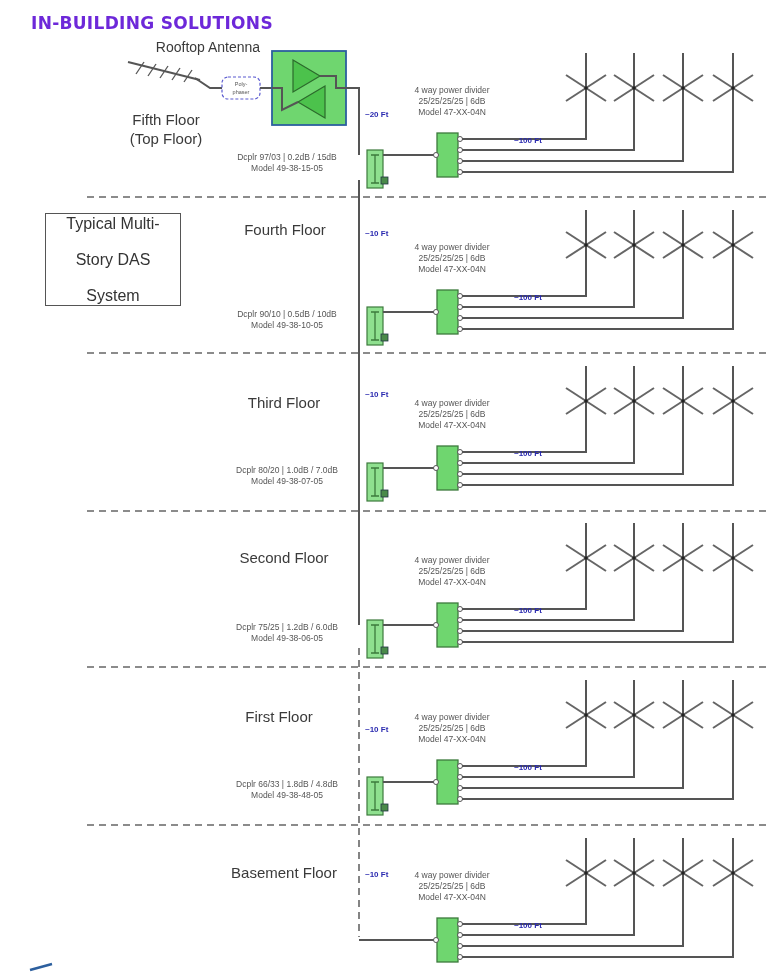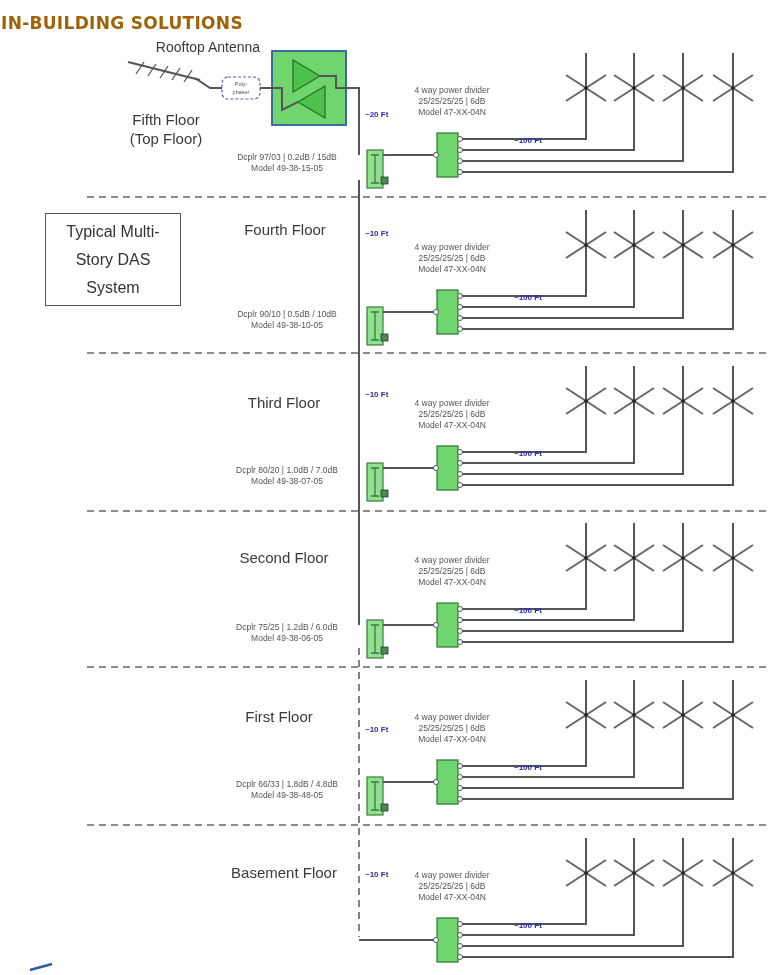"IN-BUILDING SOLUTIONS" #title { color: #a16207 -> #6d28d9; left: 1px -> 31px }
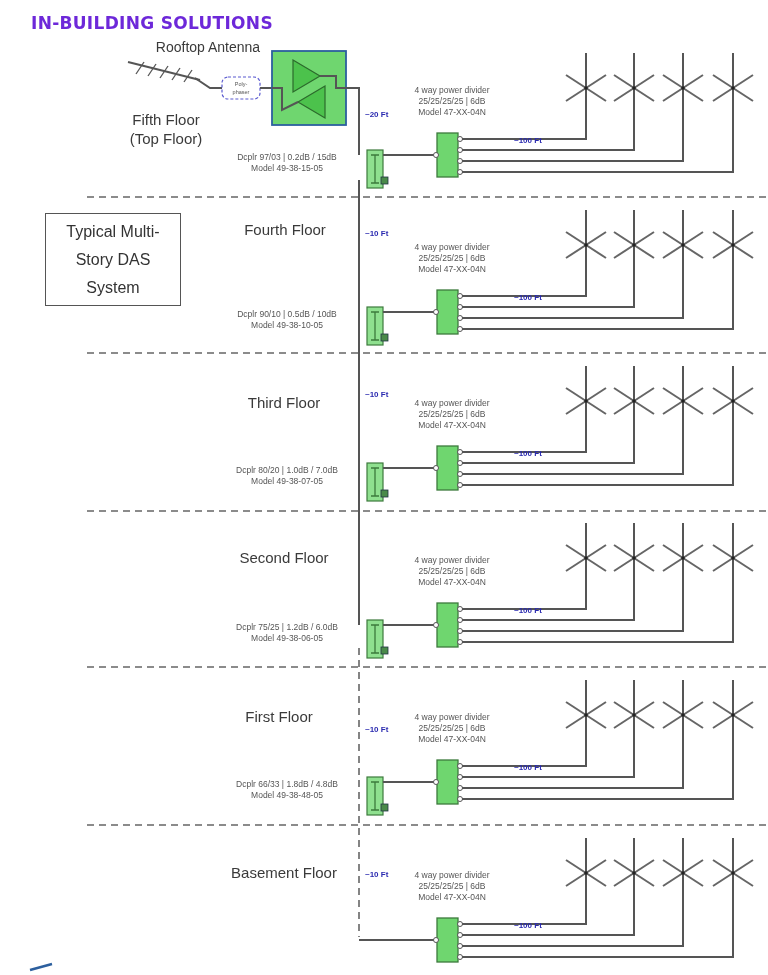"Typical Multi-Story DAS System" #legend-box { line-height: 28px -> 36px }
